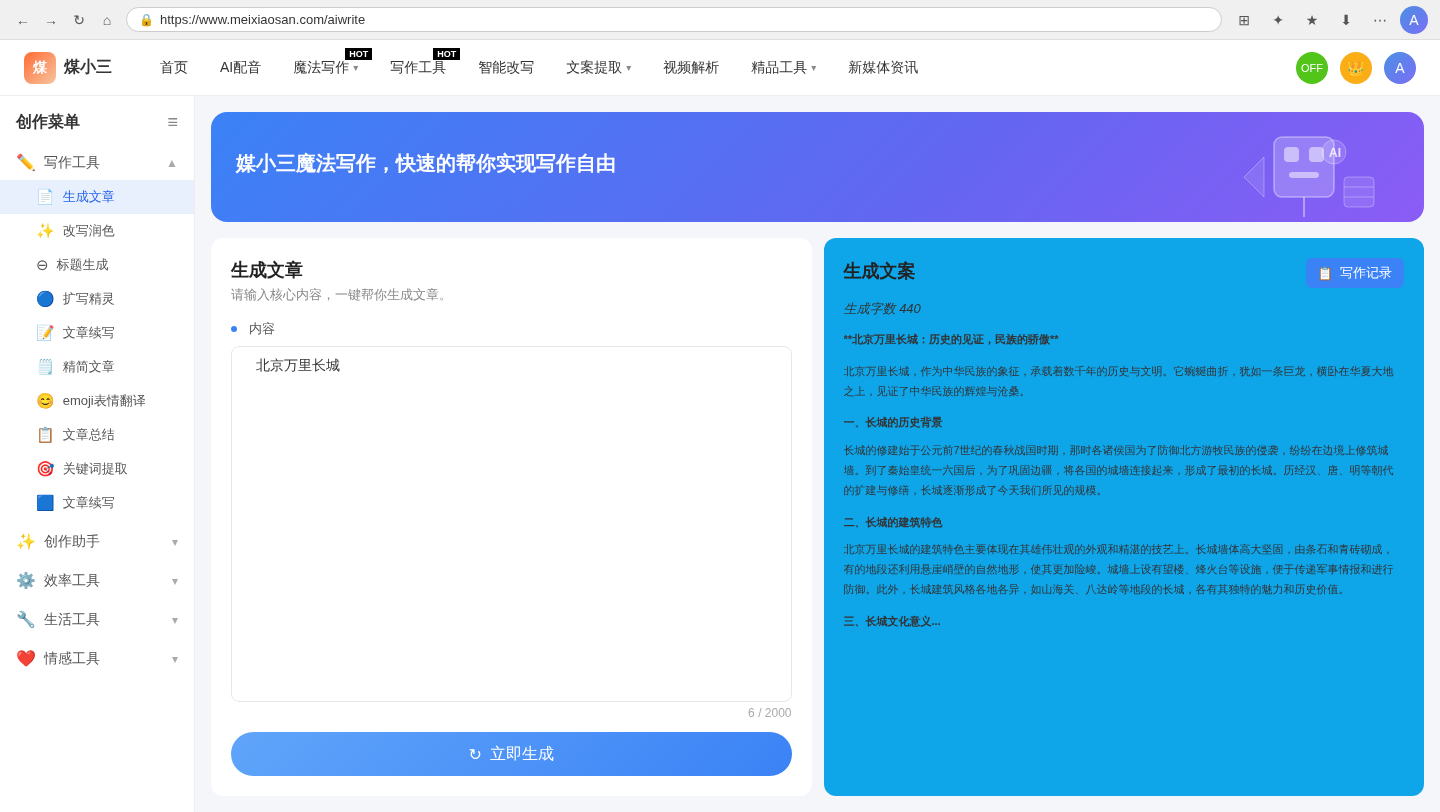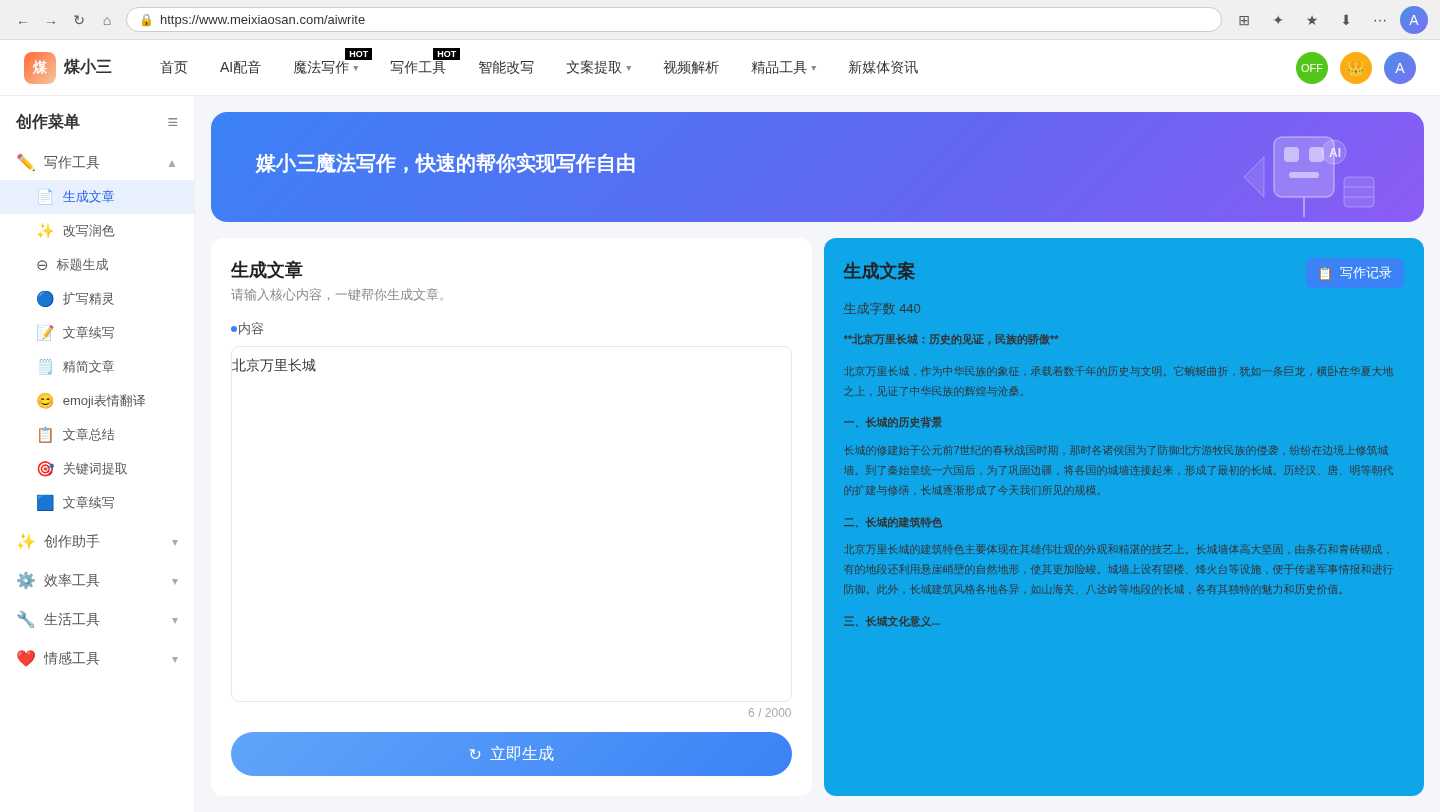"媒小三魔法写作，快速的帮你实现写作自由" .banner { padding: 24px 45px -> 24px 25px }
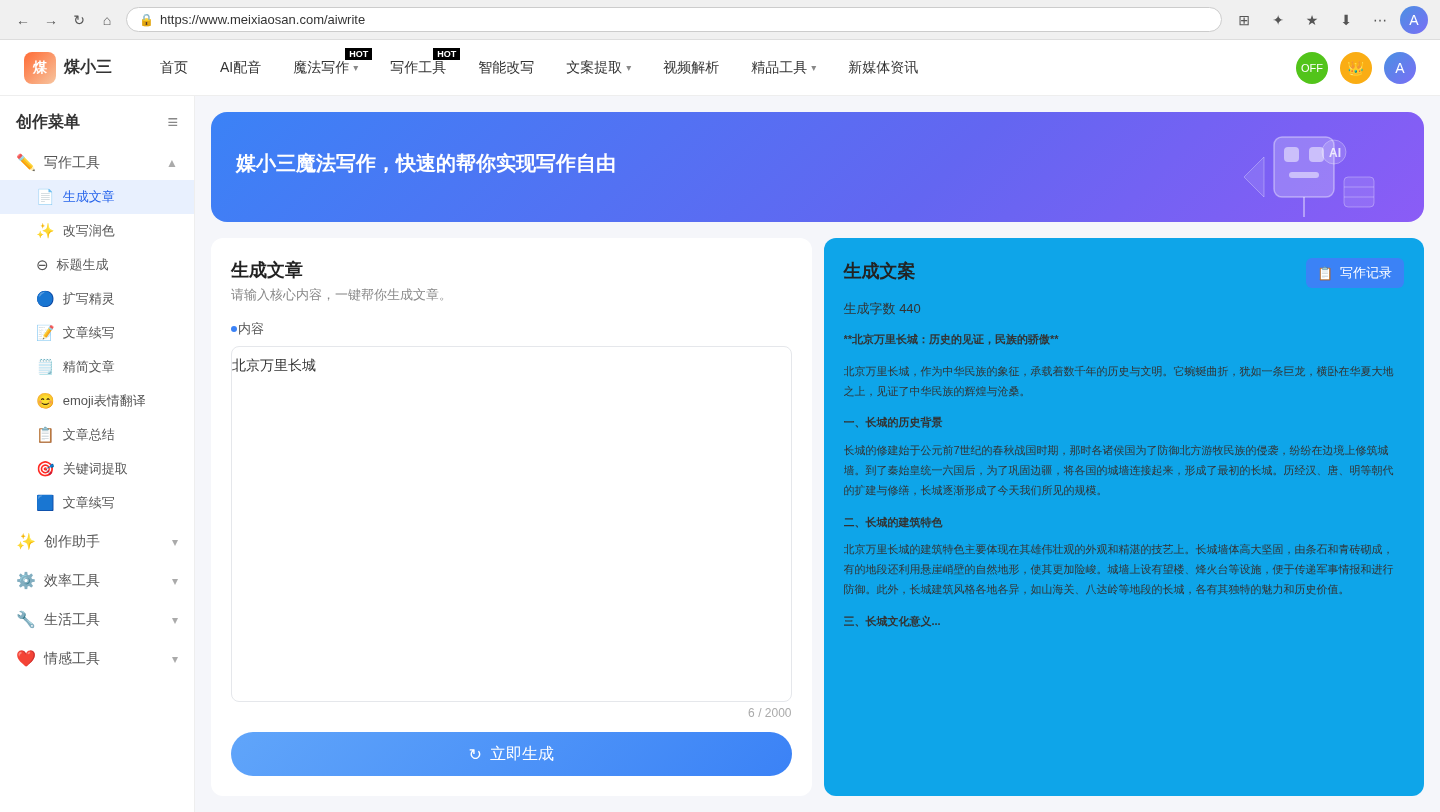"生成字数 440" .word-count-bar { font-style: none -> italic }
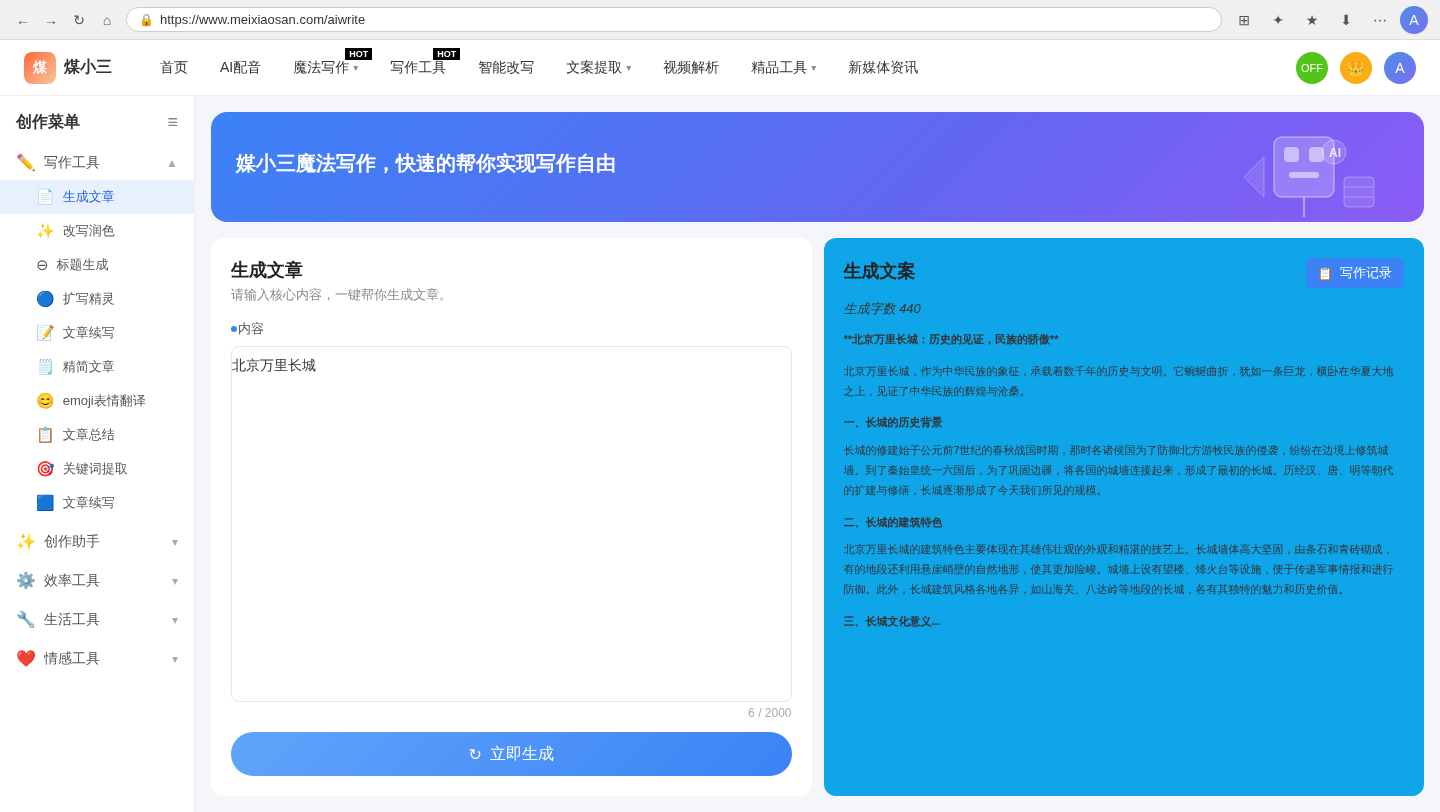"内容" .content-label { gap: 1px -> 12px }
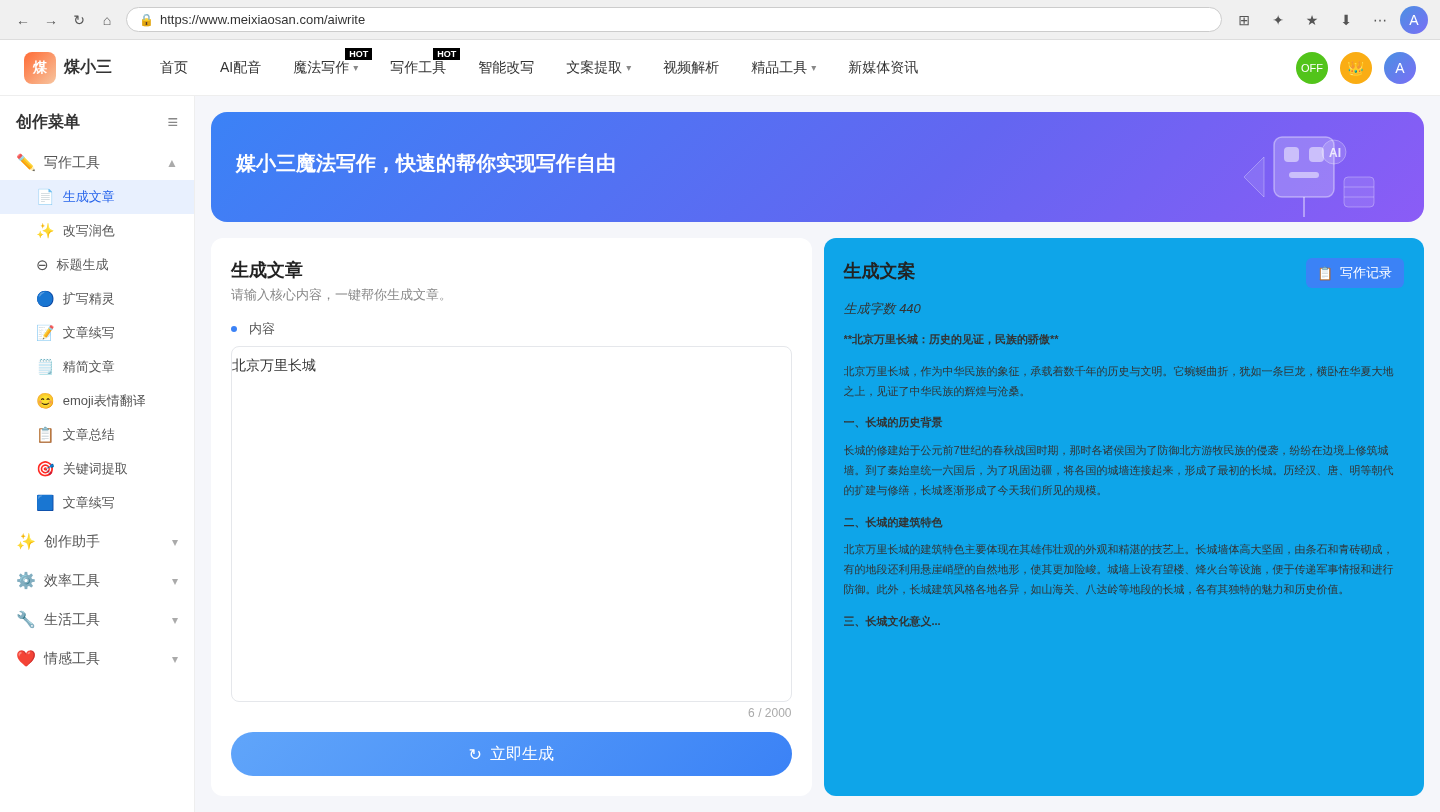"北京万里长城" .input-area { padding: 10px 0 -> 10px 24px }
